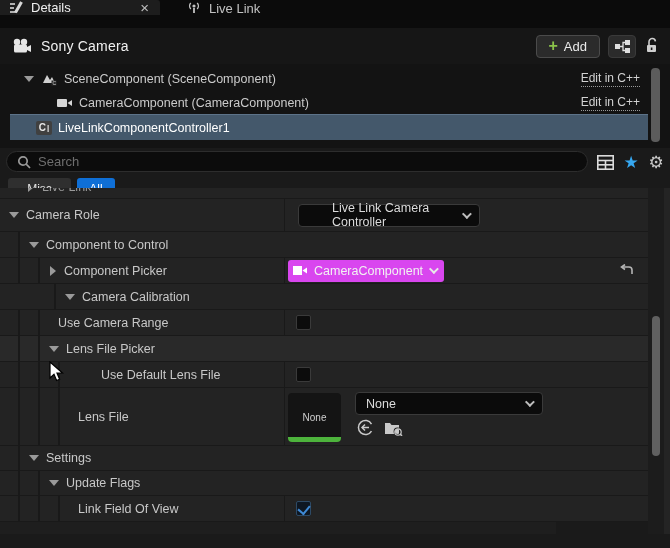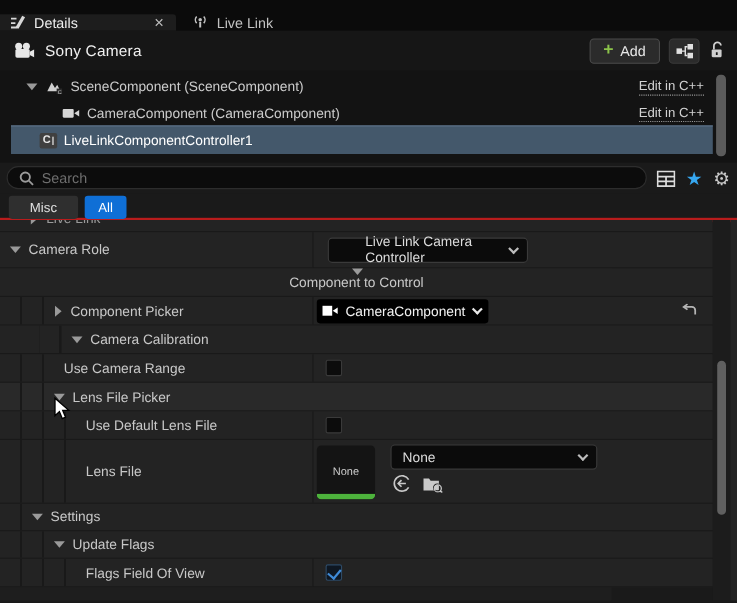"Details" #tabbar { align-items: flex-end -> flex-start; gap: none -> 12px }
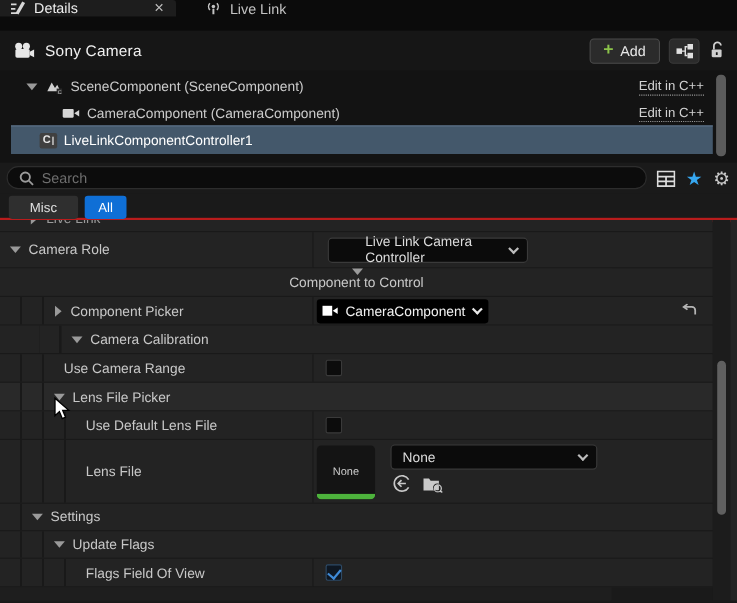"Camera Role" #props { top: 200px -> 188px }
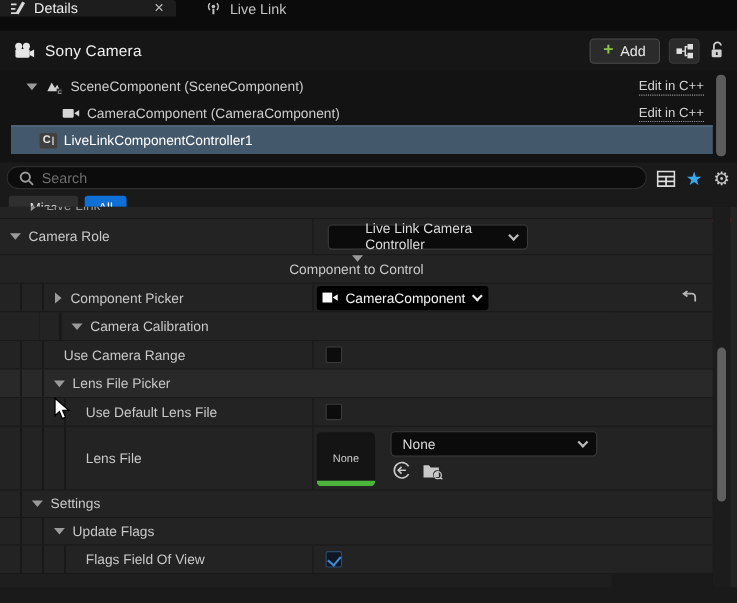"Component to Control" div.prow { flex-direction: column -> none }
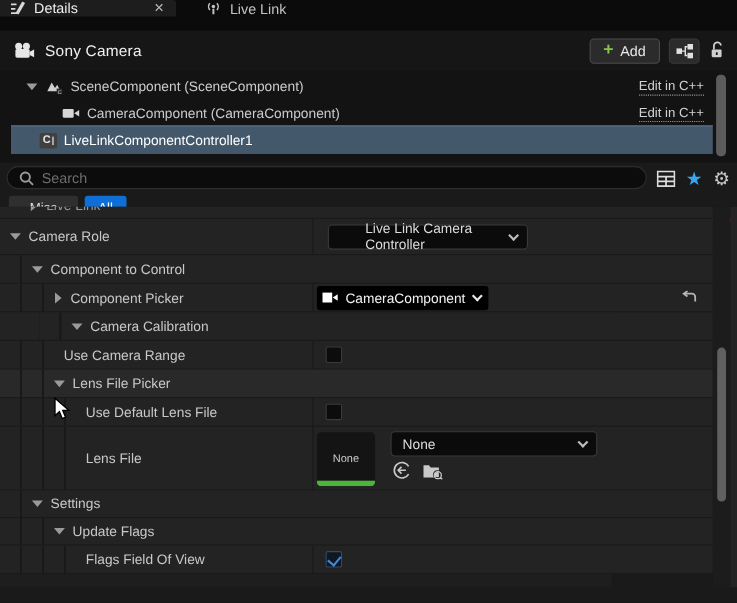"CameraComponent" .combo-gray { background: #000000 -> #d946ef }
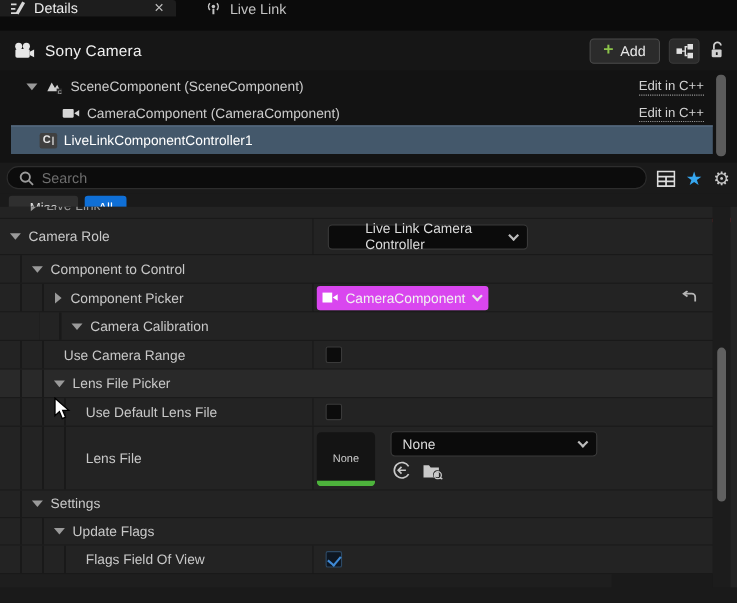"Use Default Lens File" div.prow { gap: none -> 23px }
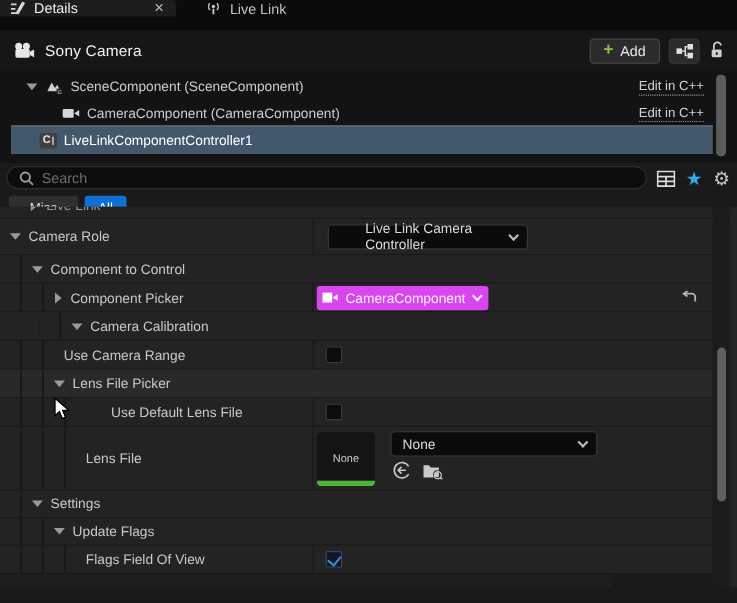"Flags Field Of View" span.no-tri { text: Flags -> Link }
